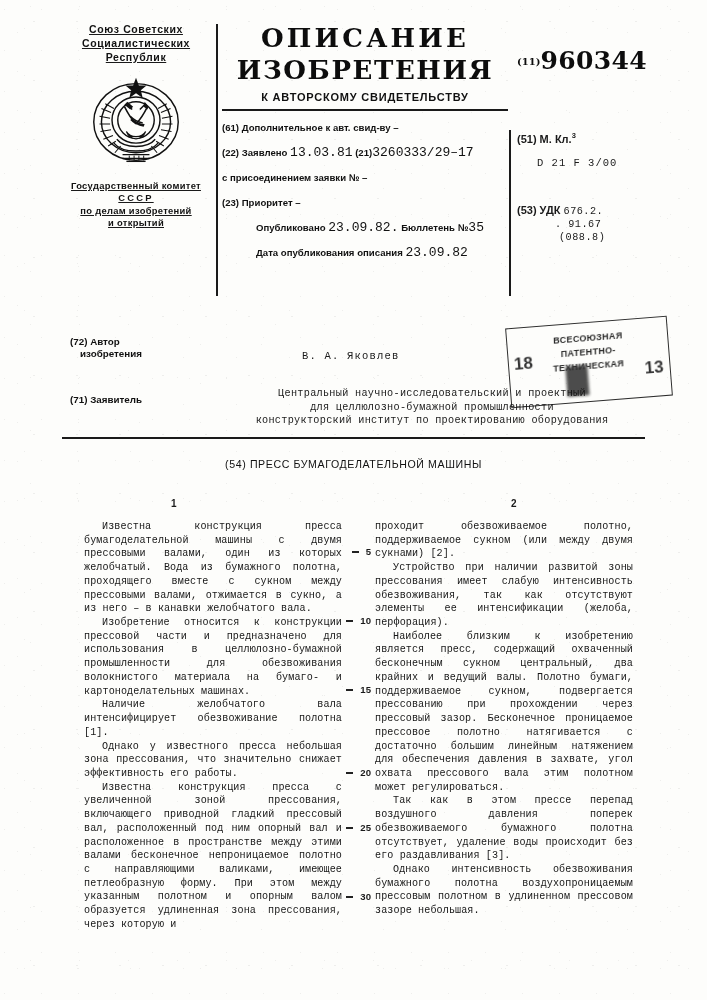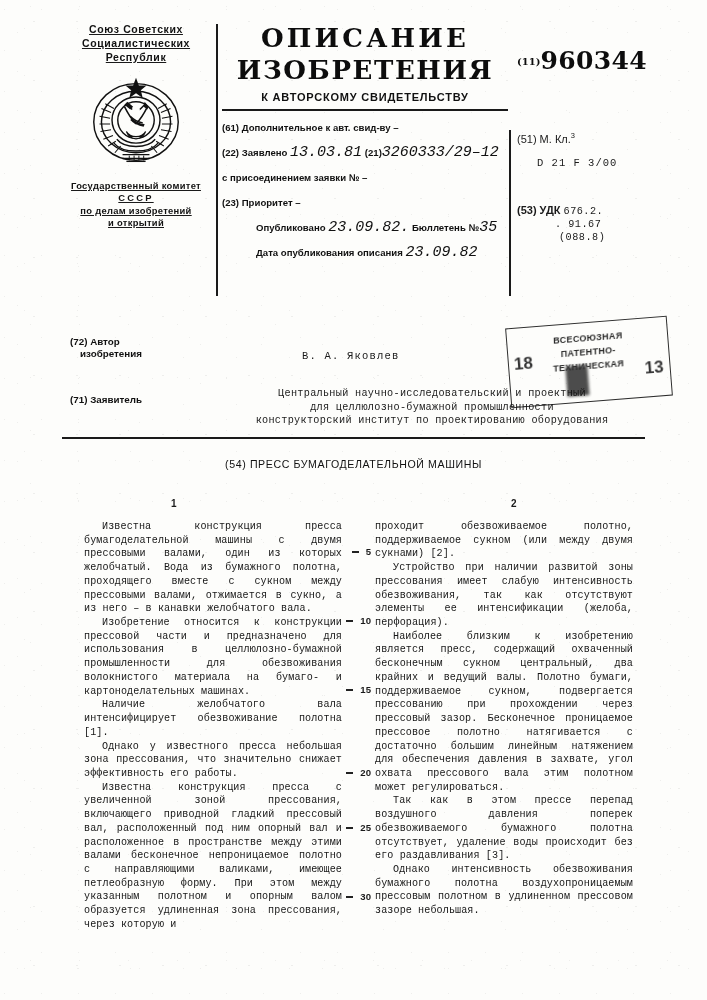"(51) М. Кл.3" .mkl { font-weight: normal -> bold }
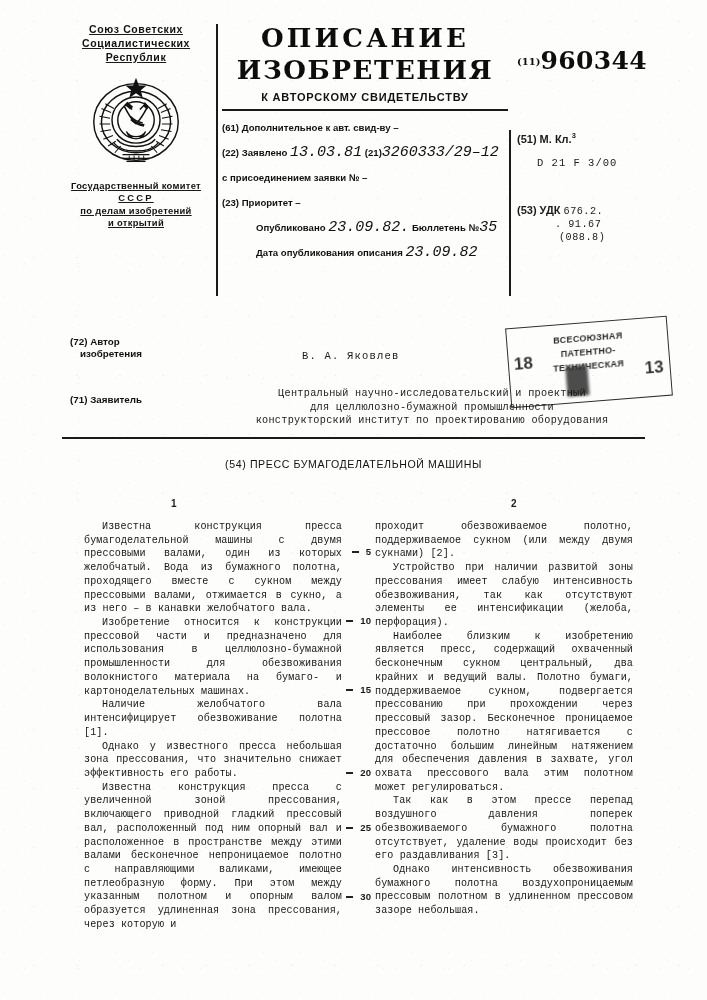"13.03.81" .bib-row .mono { font-size: 15px -> 13px; font-style: italic -> none }
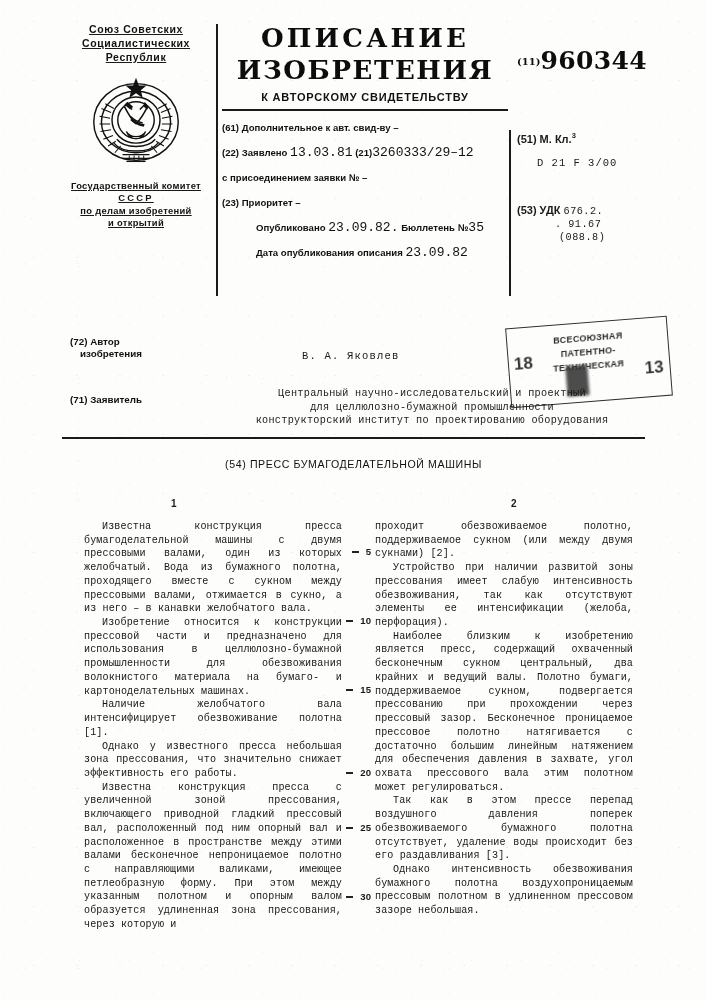"3260333/29–12" span.mono { text: 12 -> 17 }
